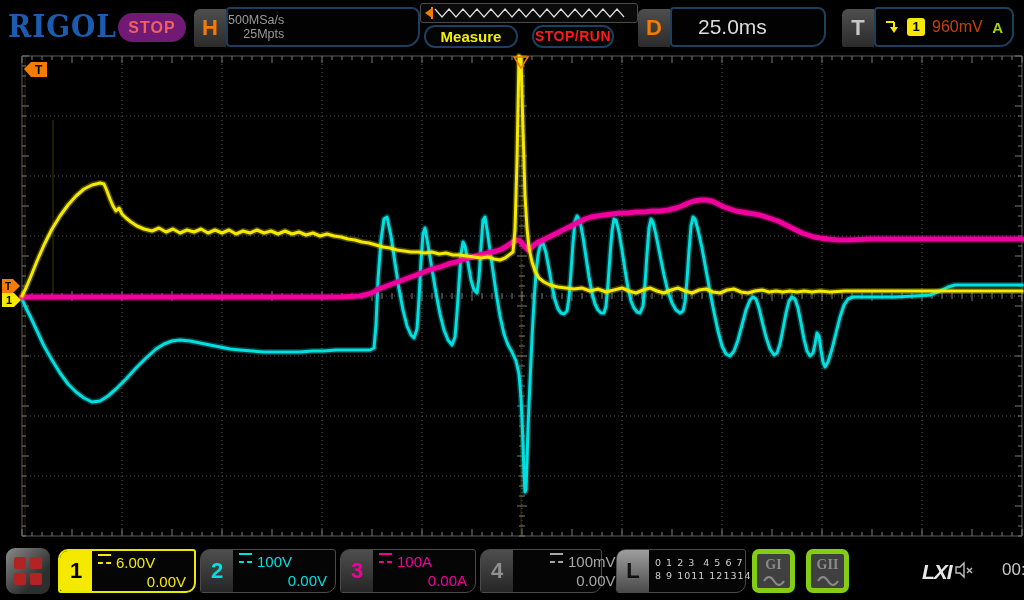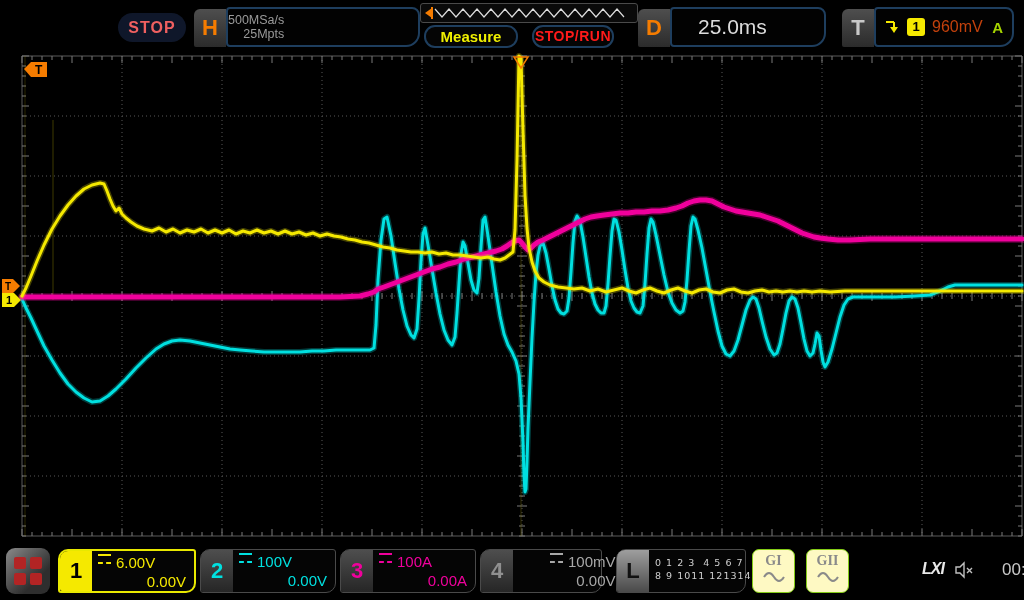"RIGOL" div.abs { html: none -> <div>RIGOL</div> }
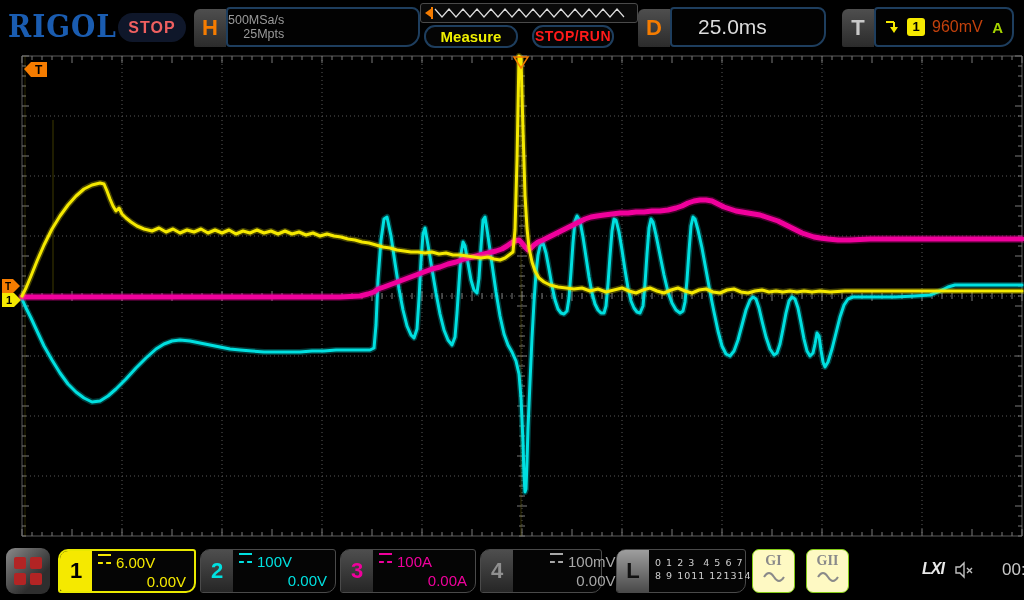"STOP" .stop-badge { background: #0f172a -> #701a75 }
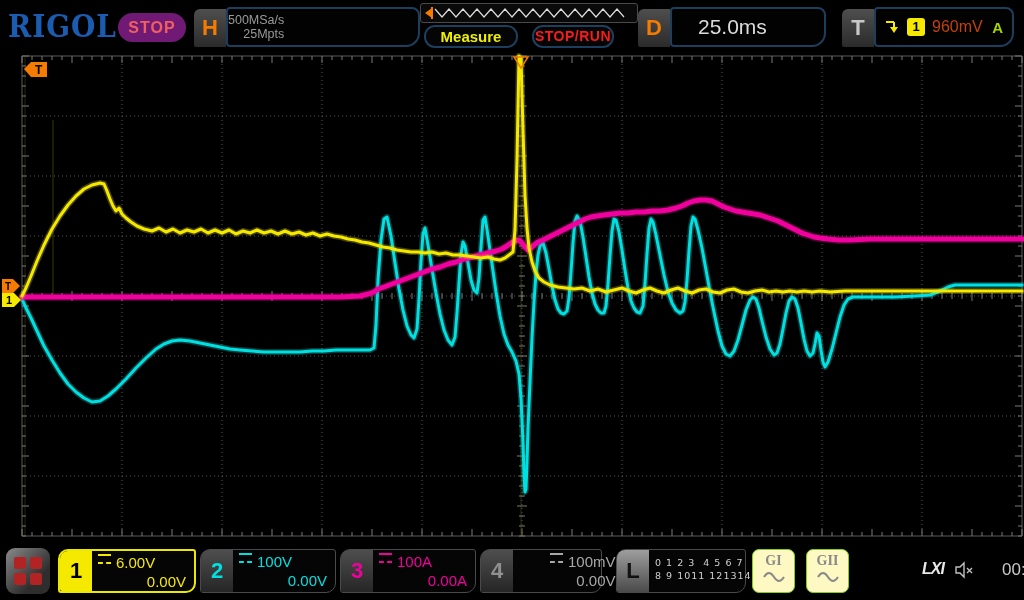"GI" .genbox { background: #fef9c3 -> #404040; border: 1px solid #84cc16 -> 5px solid #84cc16 }
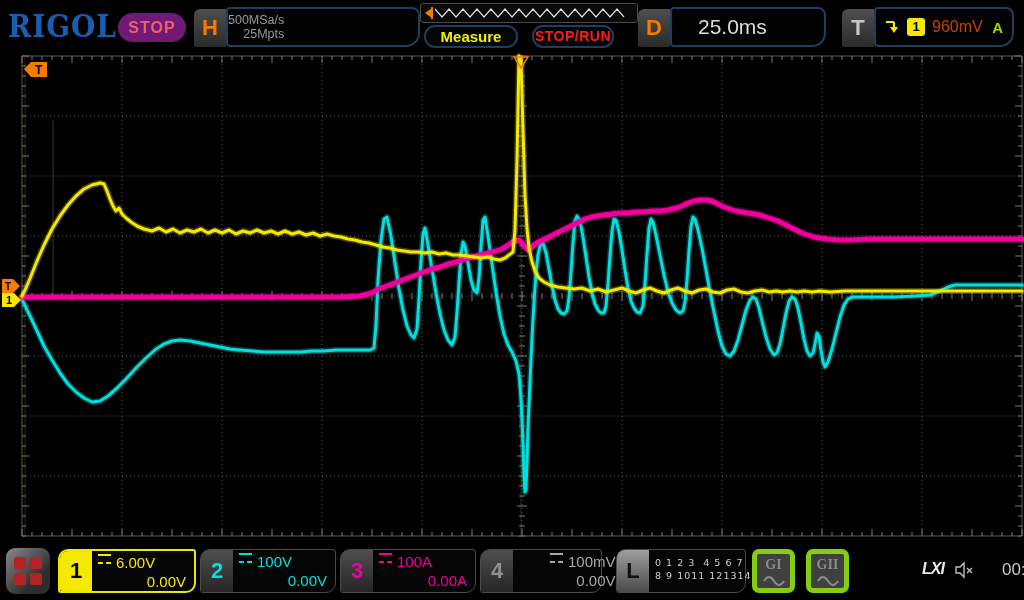"LXI" .lxi { font-size: 16px -> 21px }
